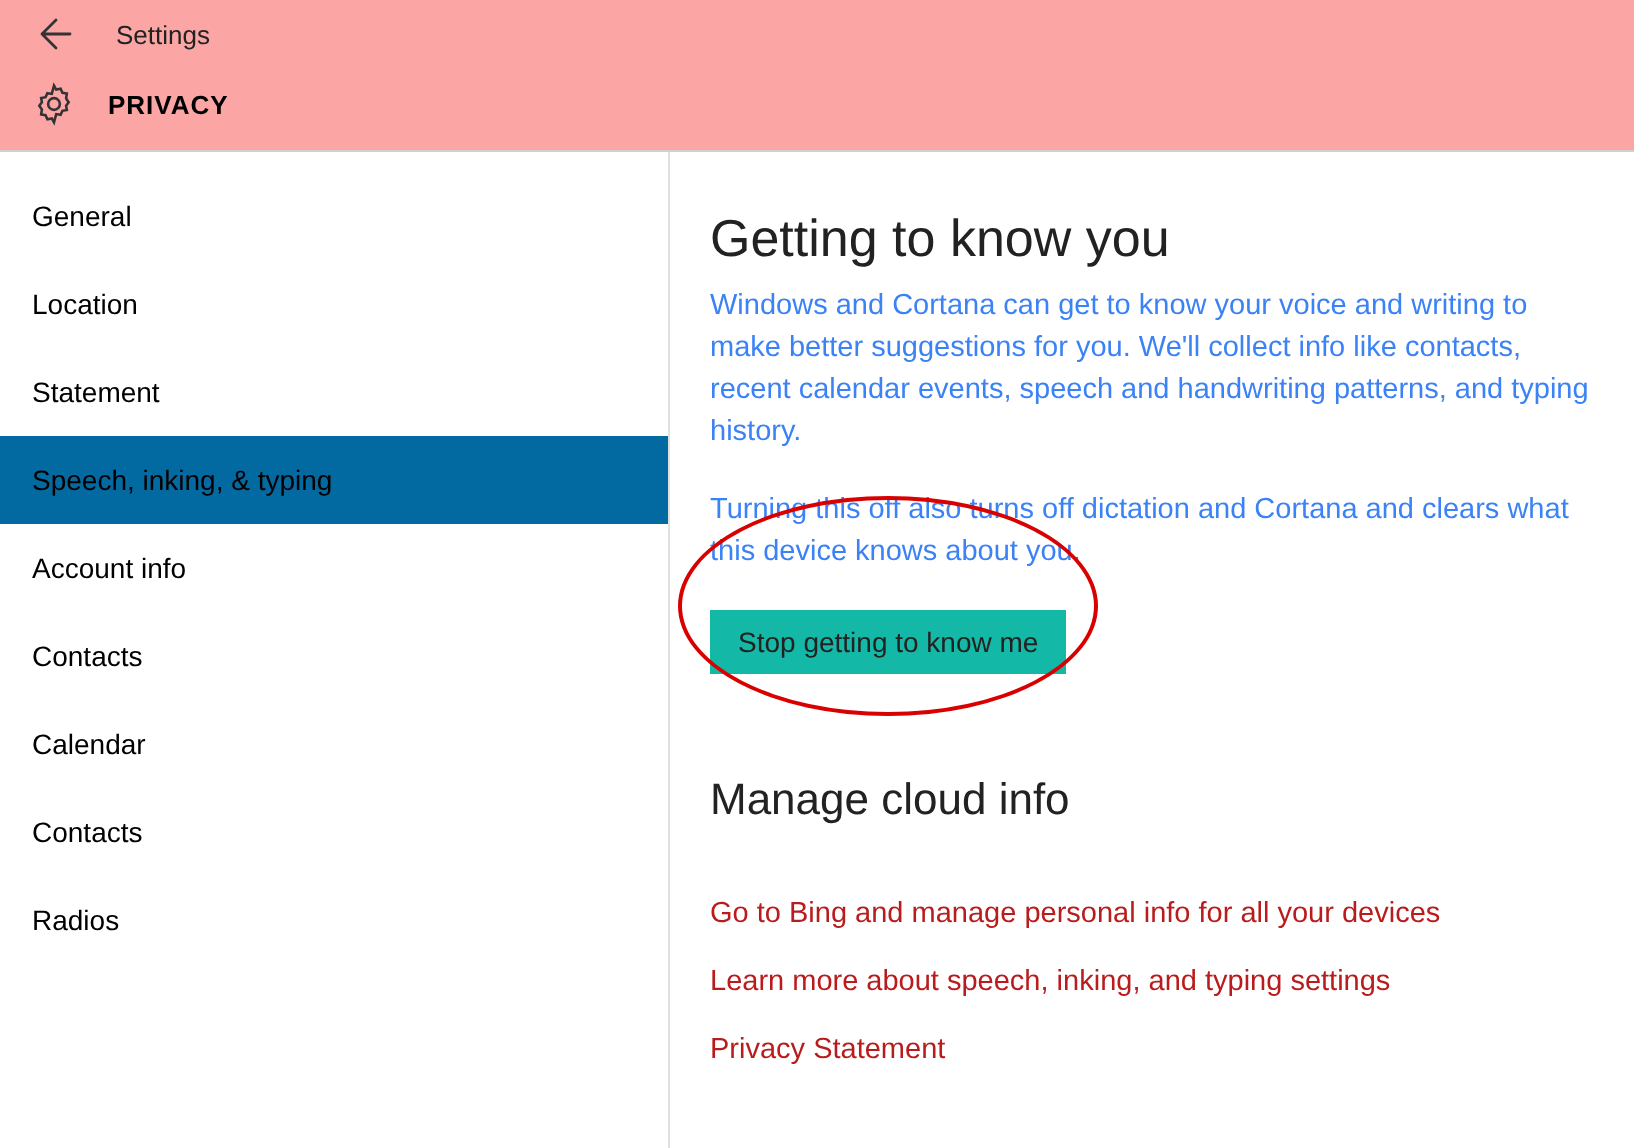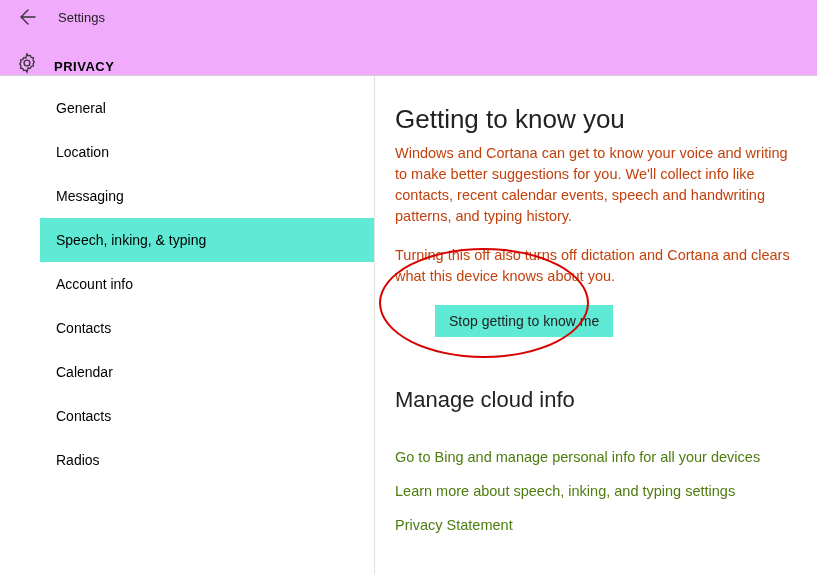"Settings" .header { background: #f0abfc -> #fca5a5 }
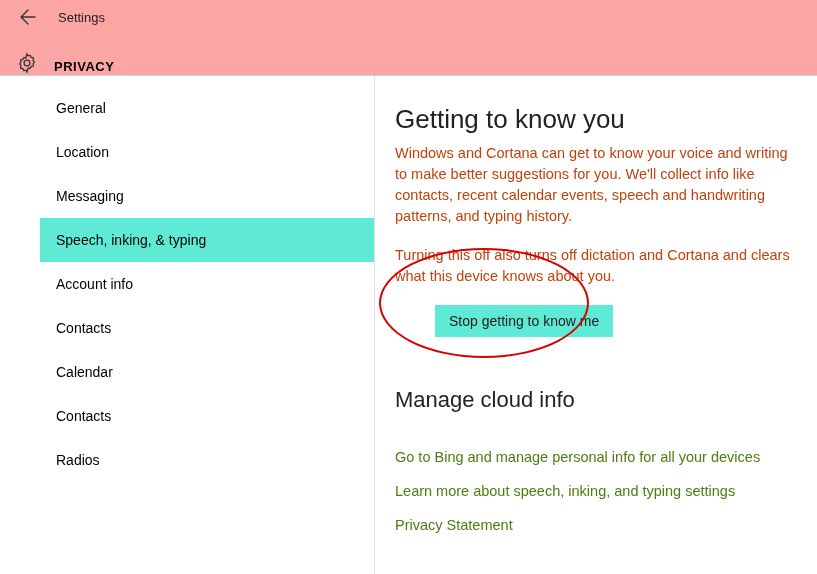"PRIVACY" .sub-row { align-items: flex-end -> center }
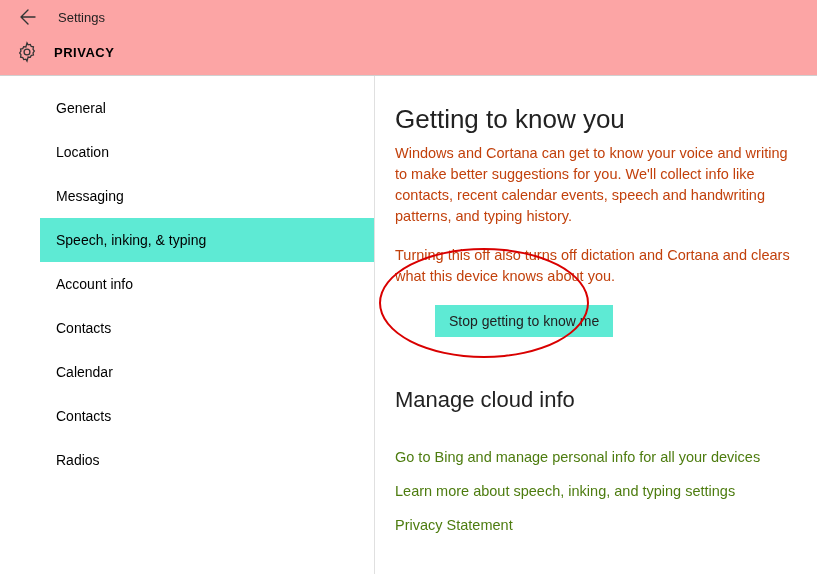"General" .body { padding-left: 40px -> none }
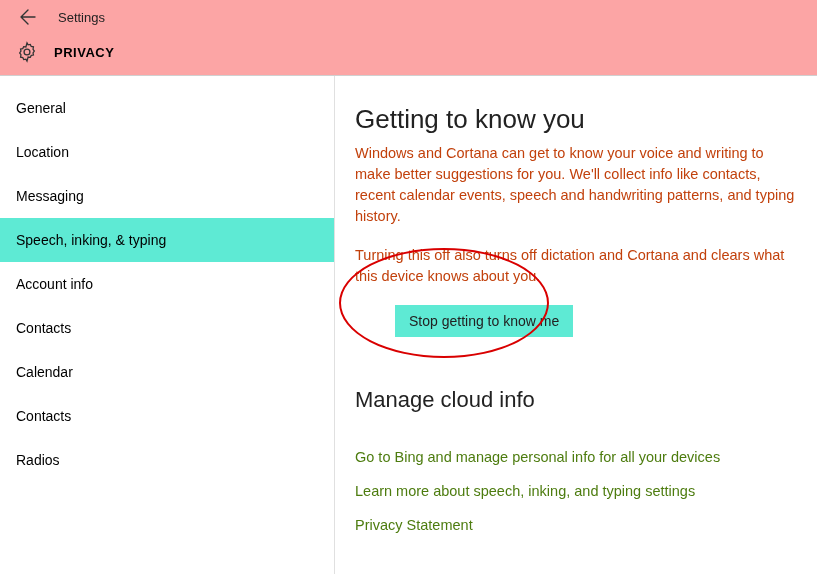"Windows and Cortana can get" .para { color: #c2410c -> #3b82f6 }
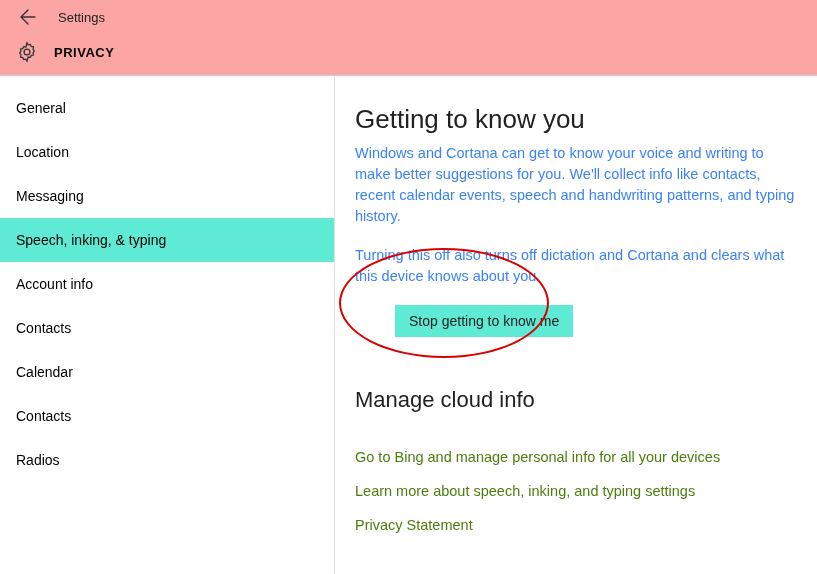"Messaging" div.sidebar-item { text: Messaging -> Statement }
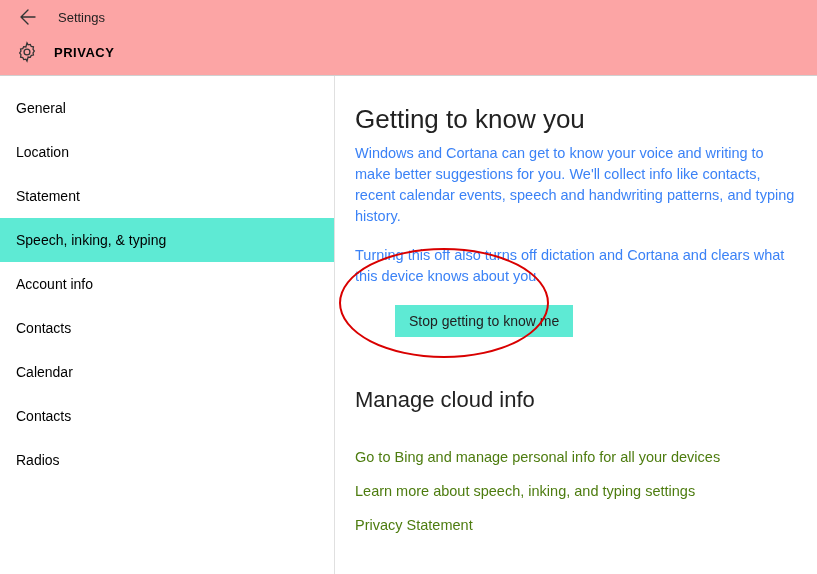"Speech, inking, & typing" .sidebar-item.selected { background: #5eead4 -> #0369a1 }
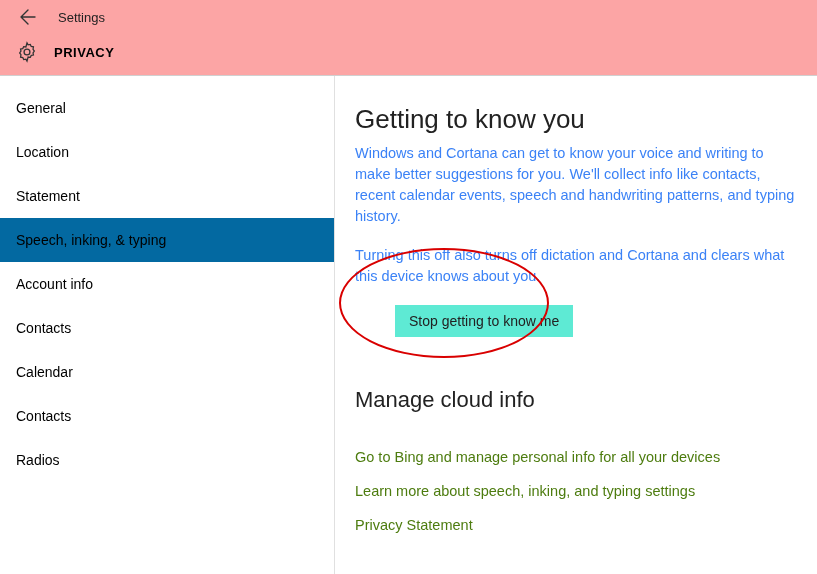"Stop getting to know me" .btn { background: #5eead4 -> #14b8a6; margin-left: 40px -> none }
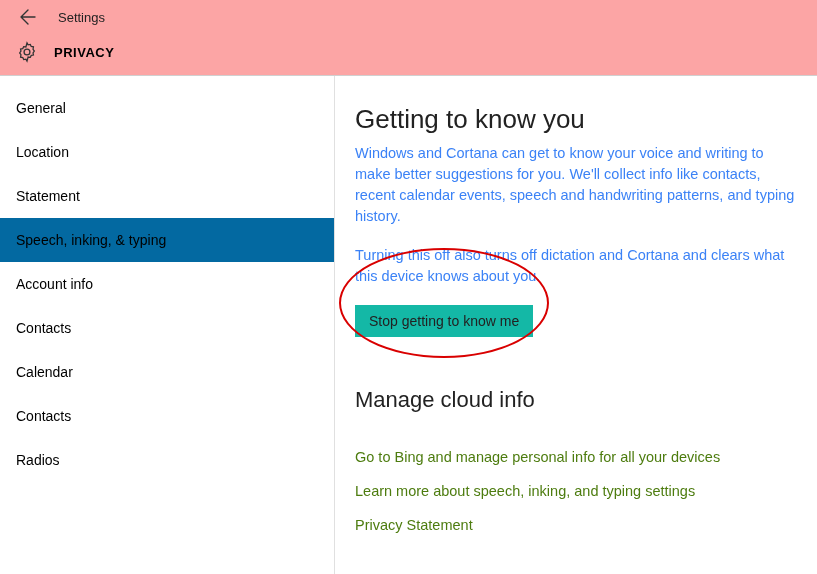"Go to Bing and manage" .link { color: #4d7c0f -> #b91c1c }
